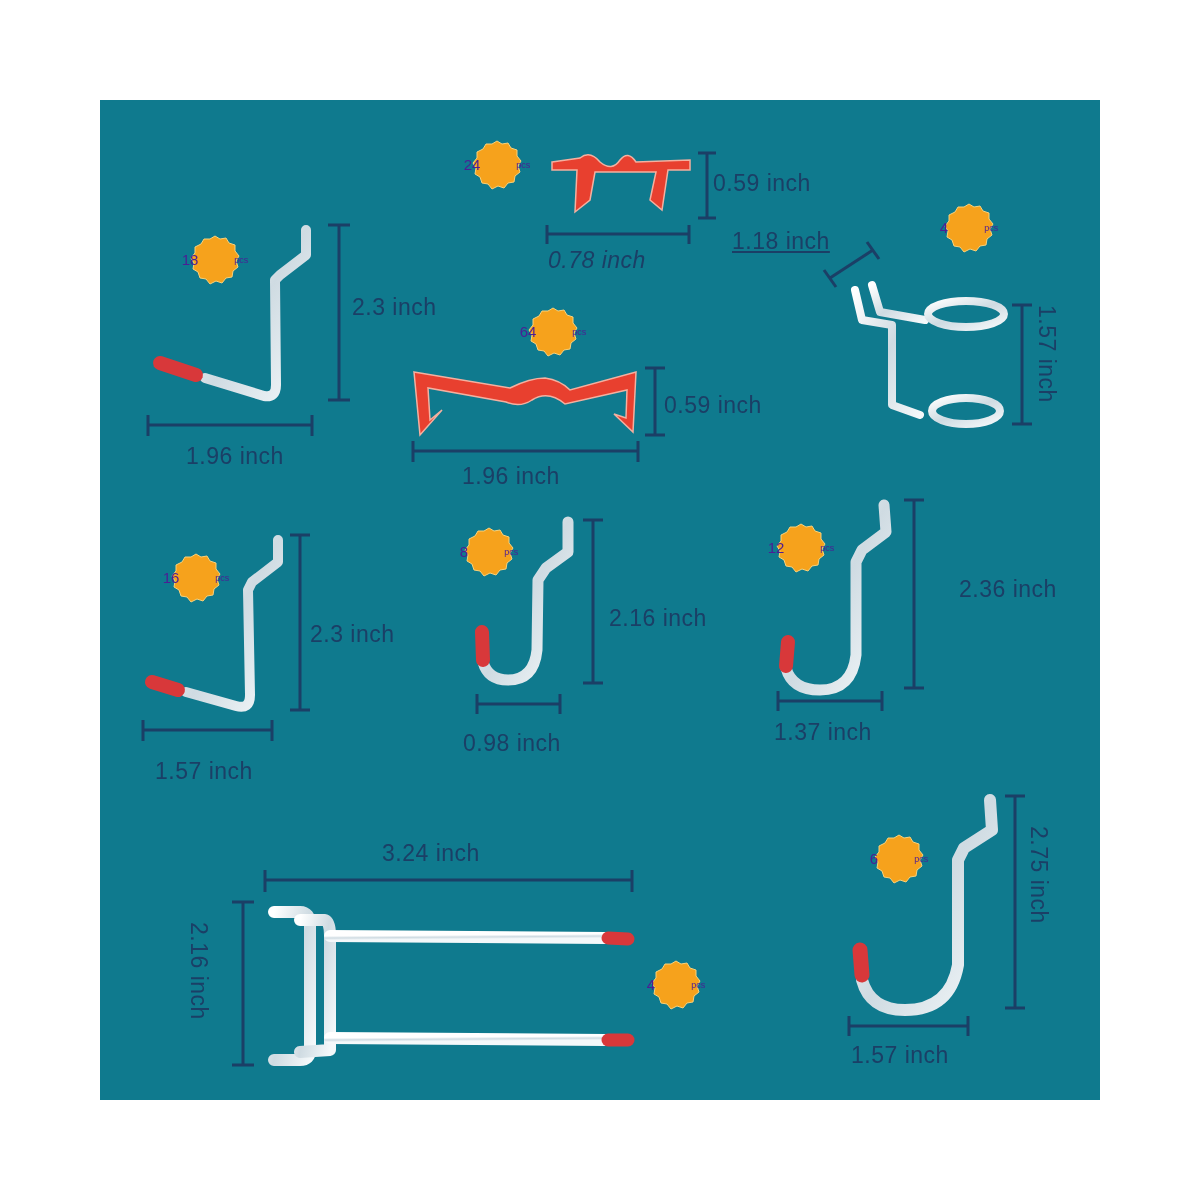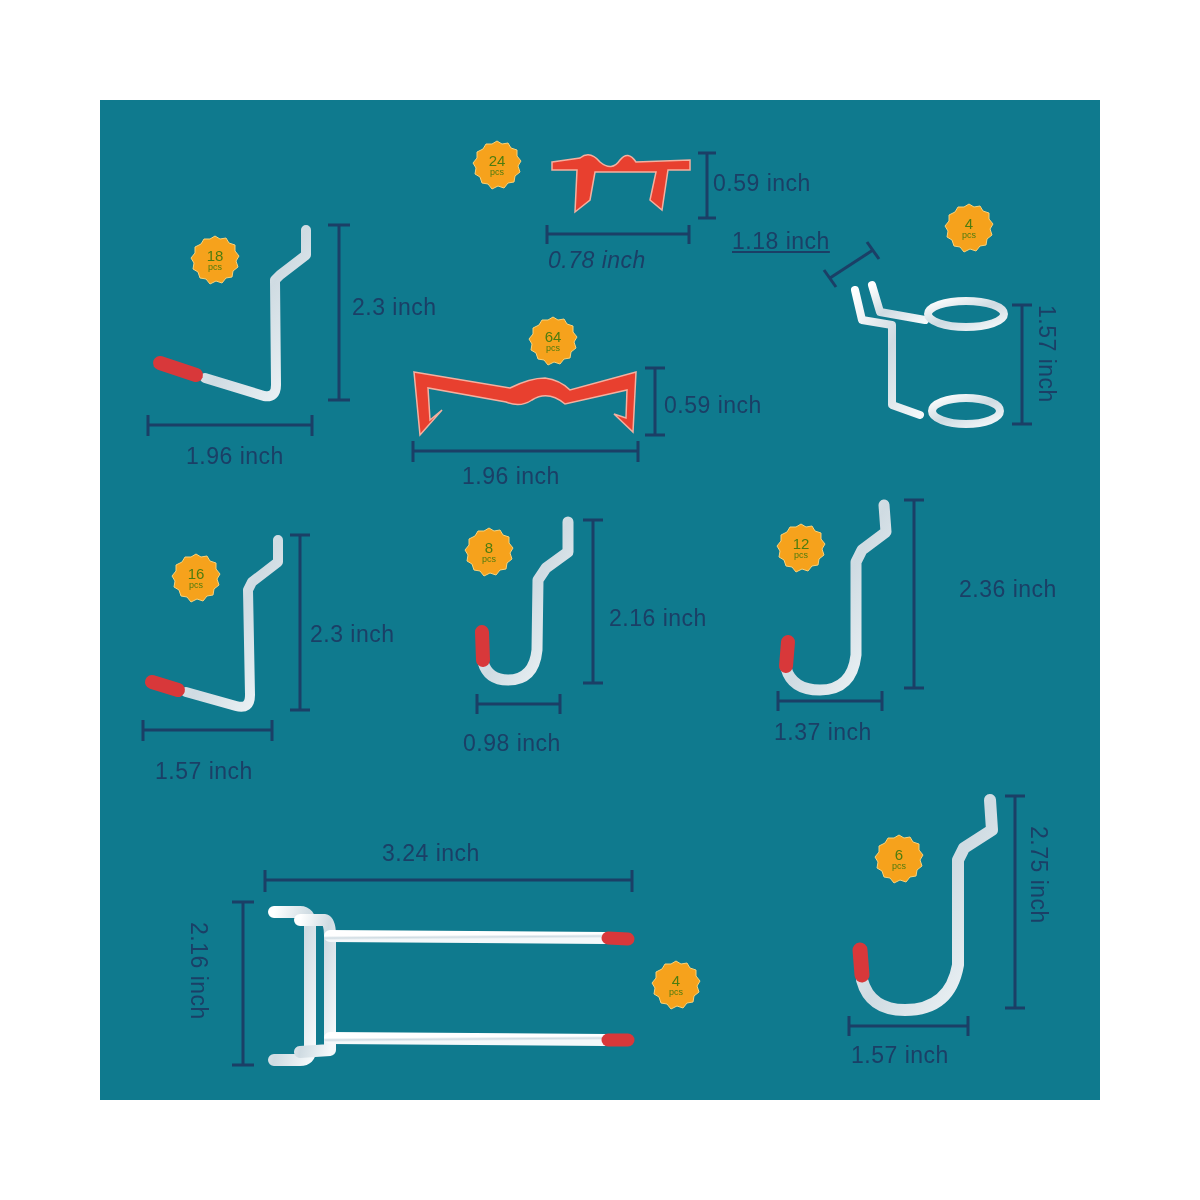"24" .badge { color: #4d7c0f -> #4c1d95; flex-direction: column -> row }
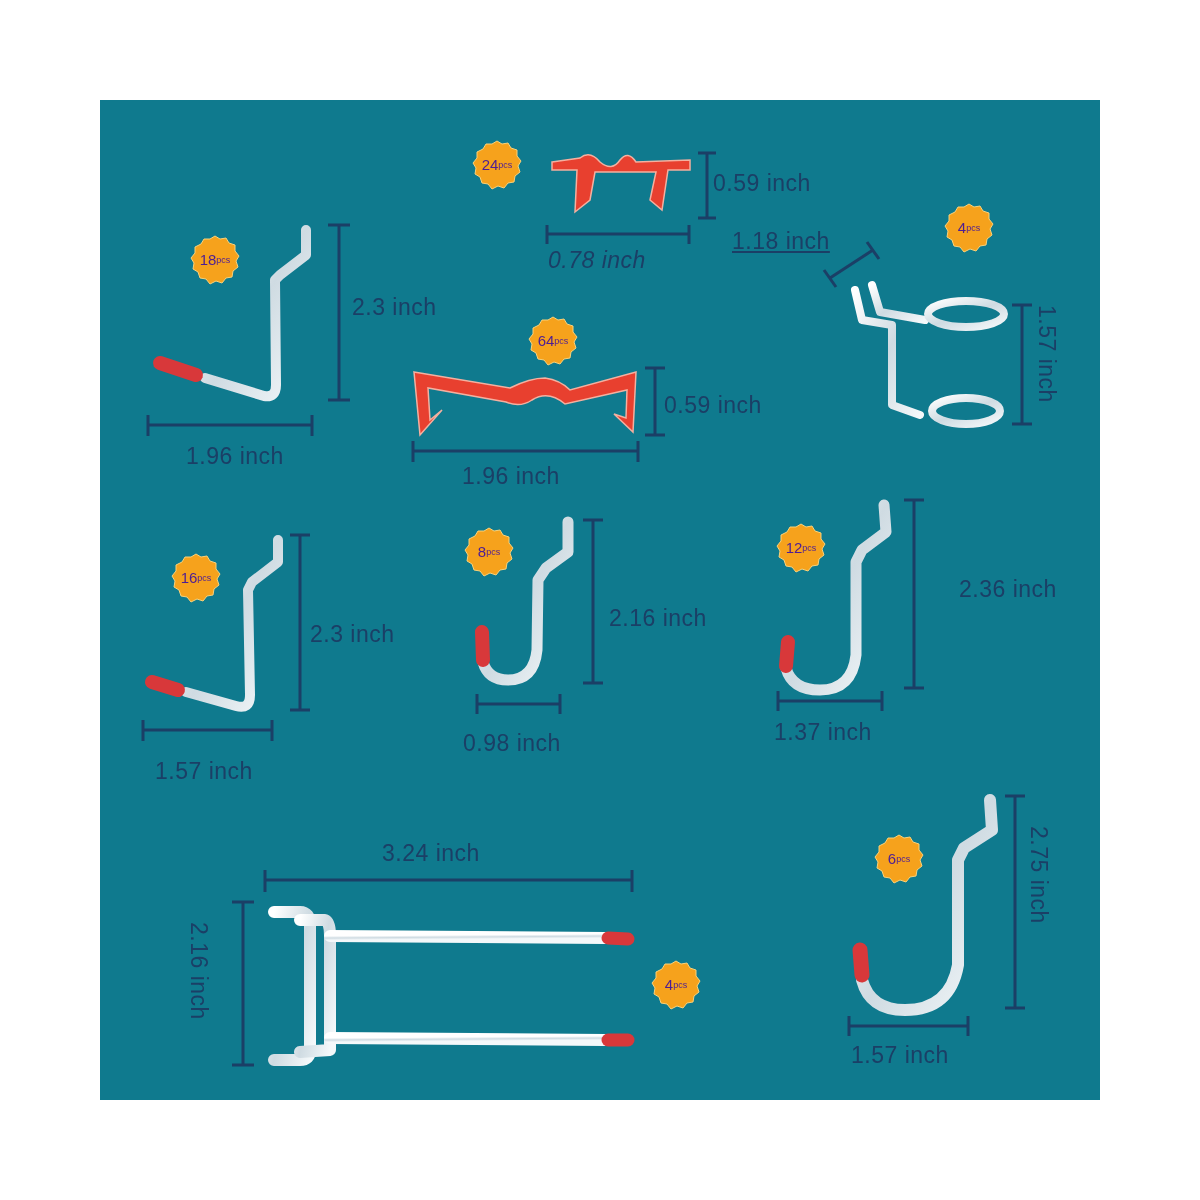"pcs" .badge .unit { padding-left: none -> 36px }
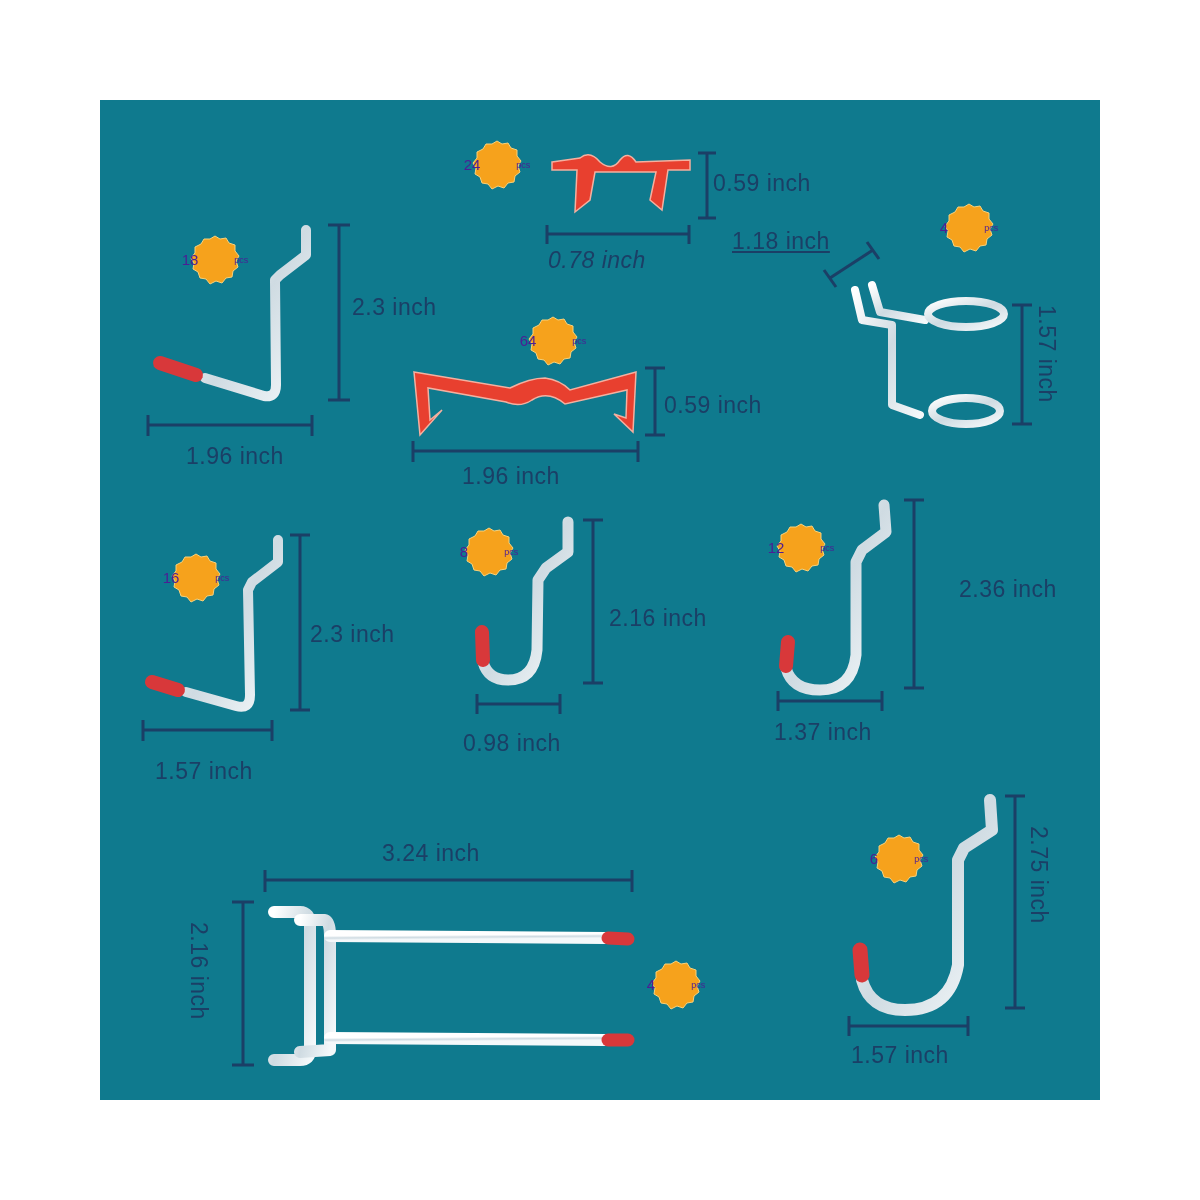"64" div.badge { top: 316px -> 307px }
